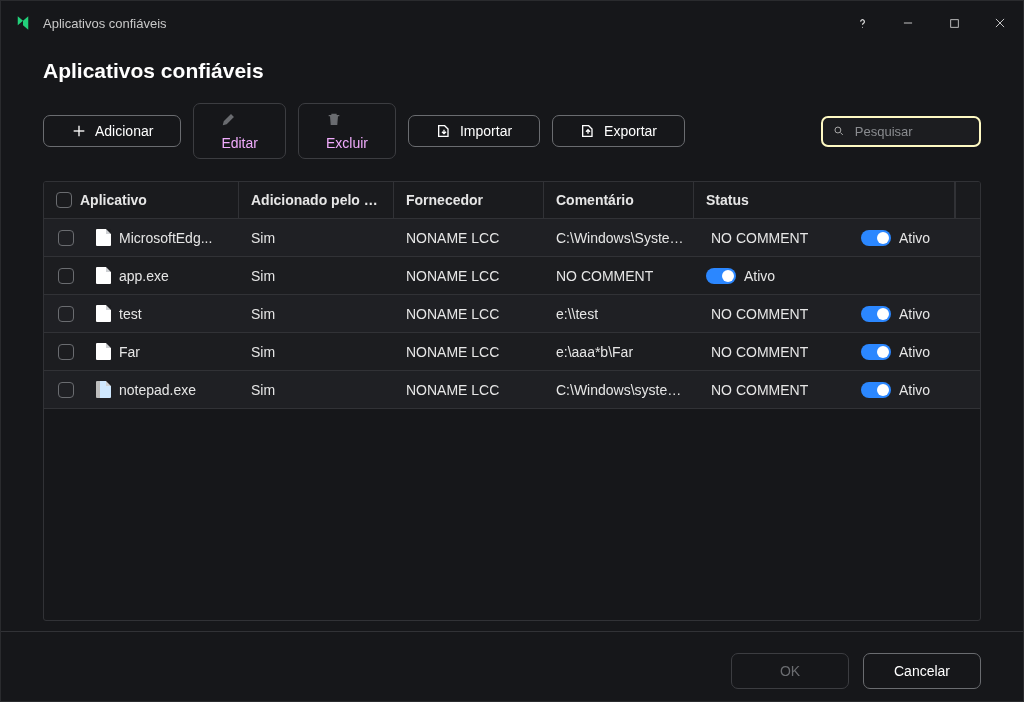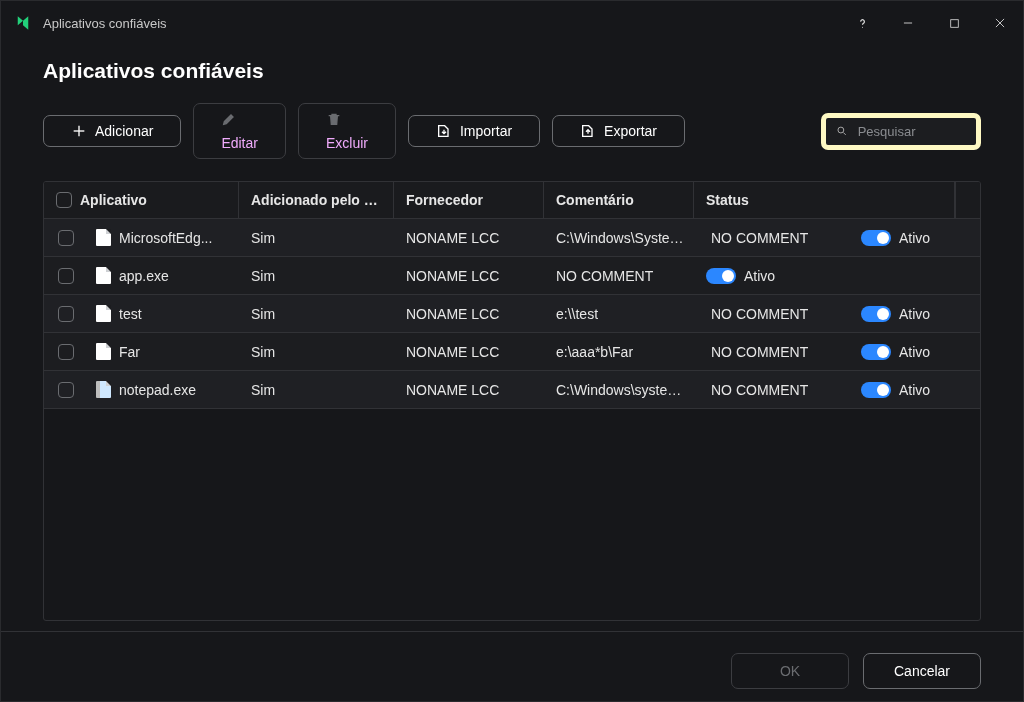"Pesquisar" .search-box { border: 5px solid #fef9c3 -> 2px solid #fef9c3 }
